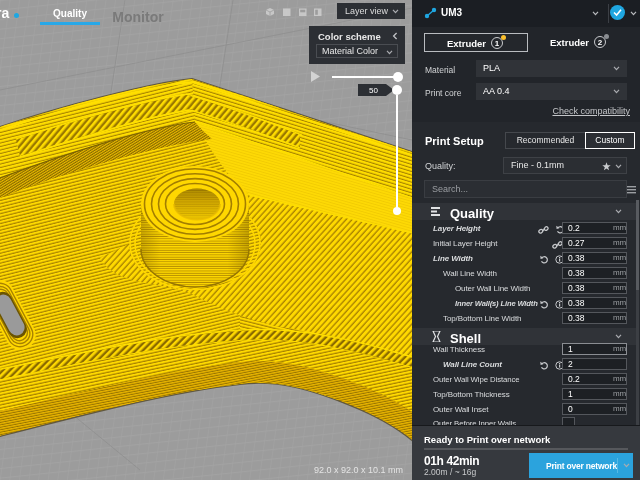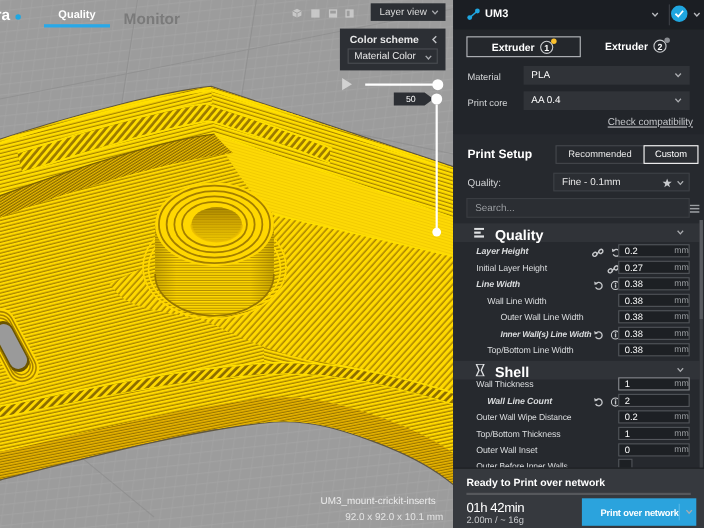"UM3_mount-crickit-inserts" div.abs { html: <div>UM3_mount-crickit-inserts</div> -> none }
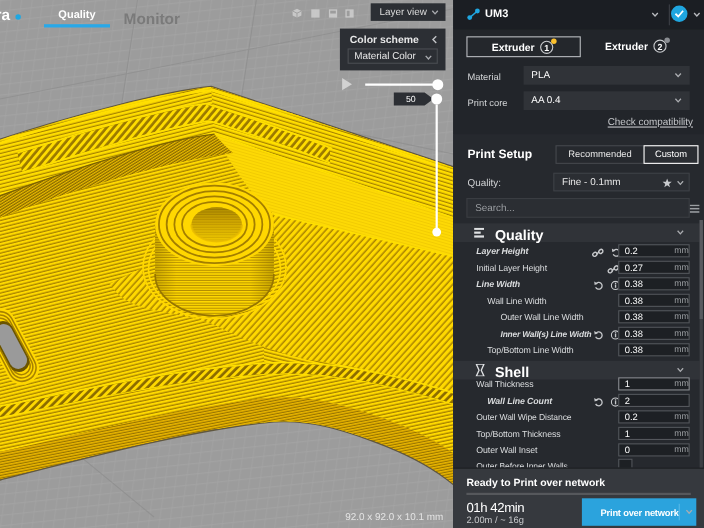"01h 42min" #botbar .time { font-weight: normal -> bold }
